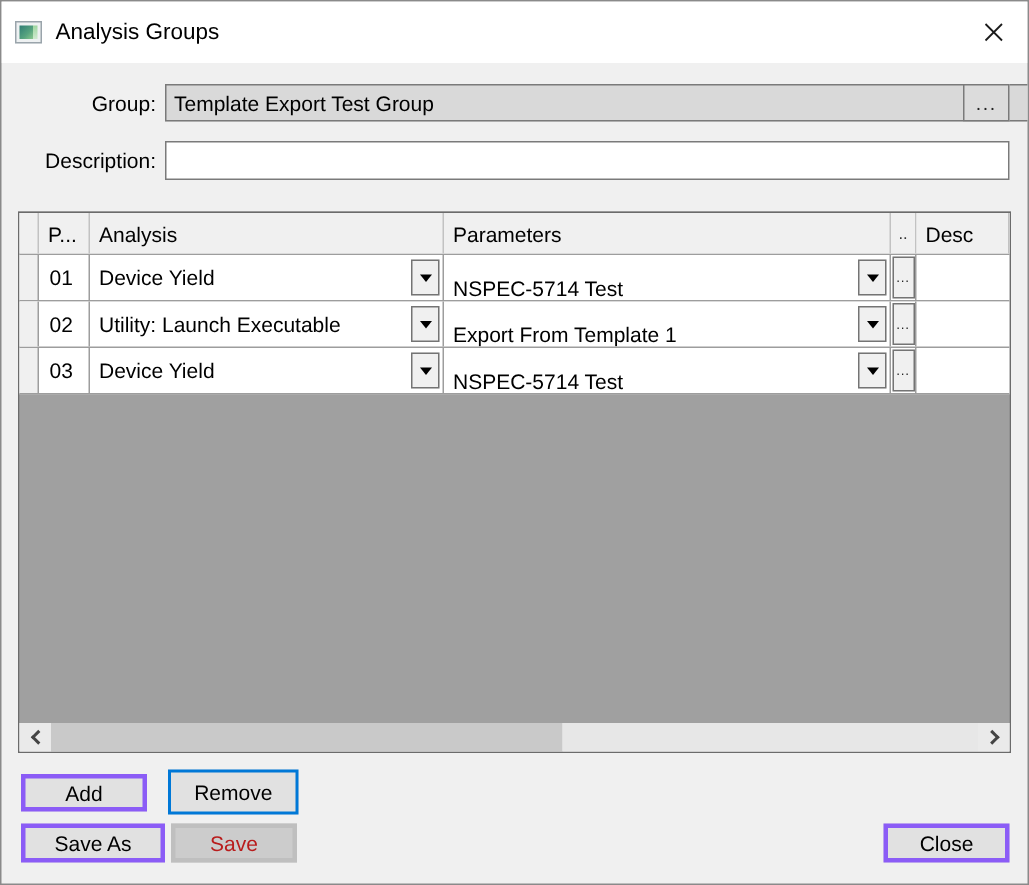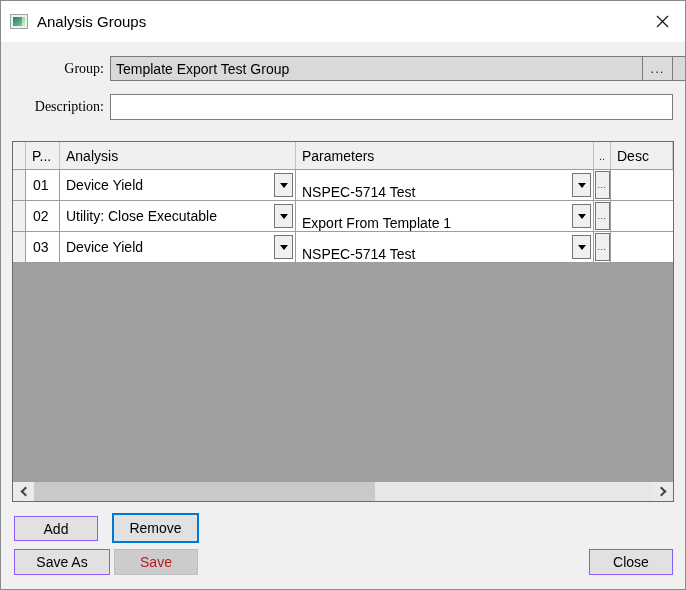"Group:" .field-label { font-family: Liberation Serif, serif -> none }
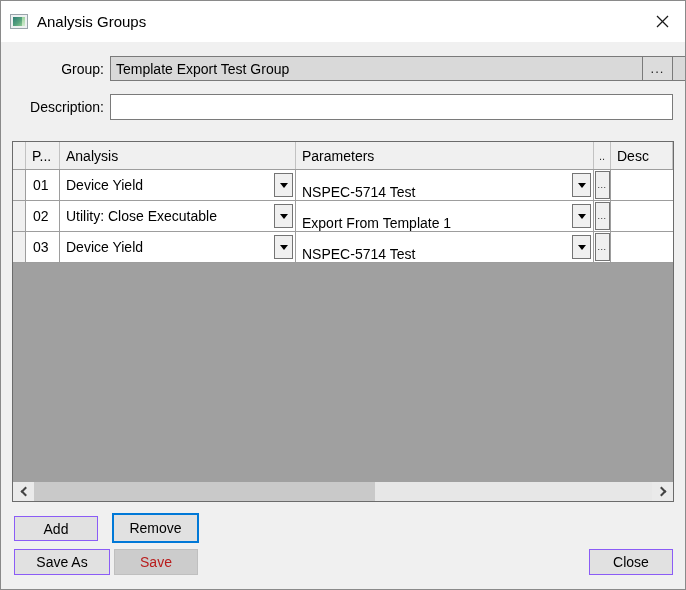"Utility: Close Executable" span { text: Close -> Launch }
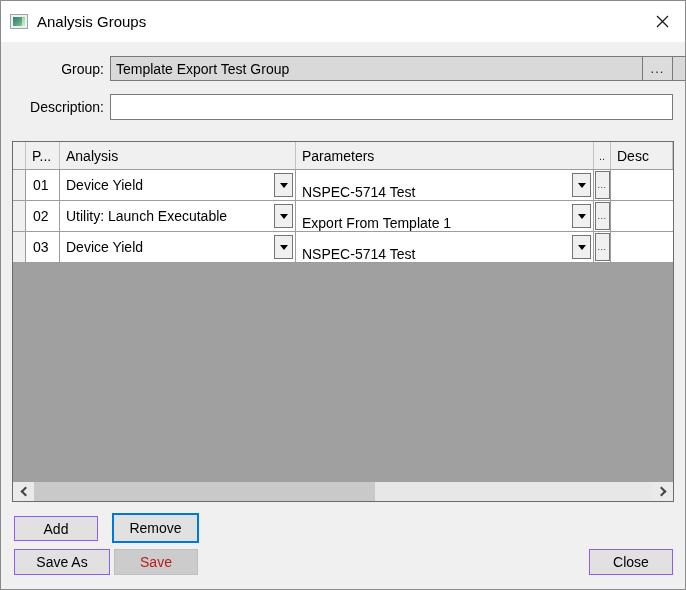"Add" .btn { border: 1px solid #8b5cf6 -> 3px solid #8b5cf6 }
